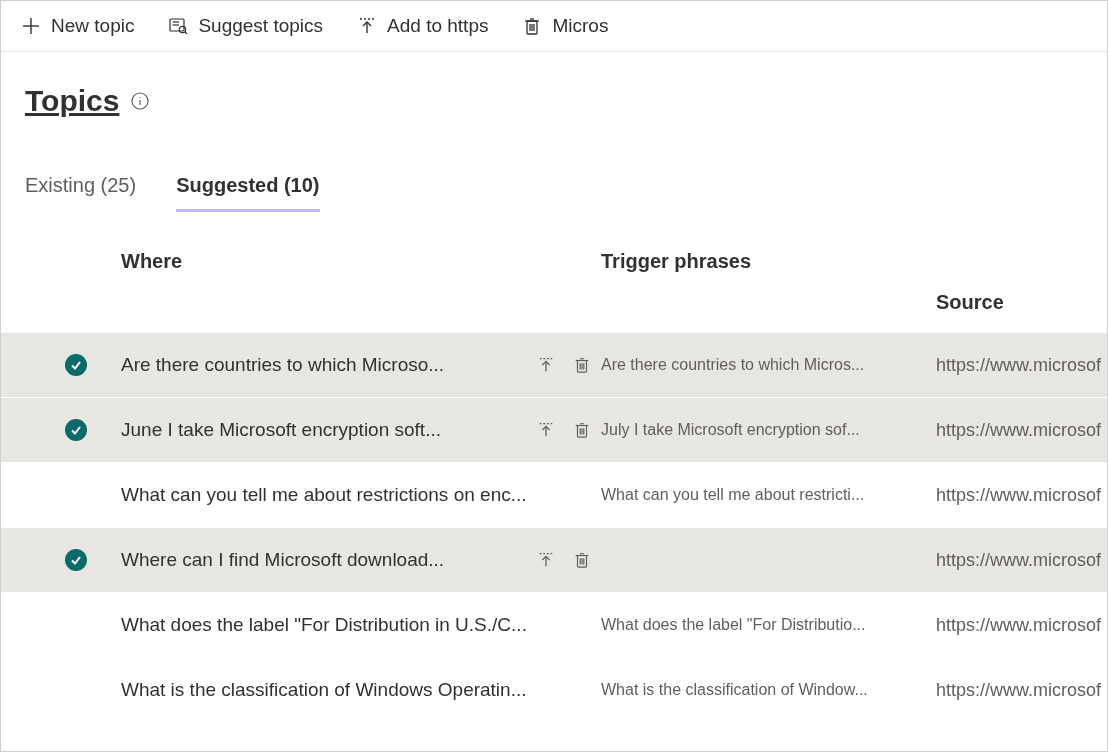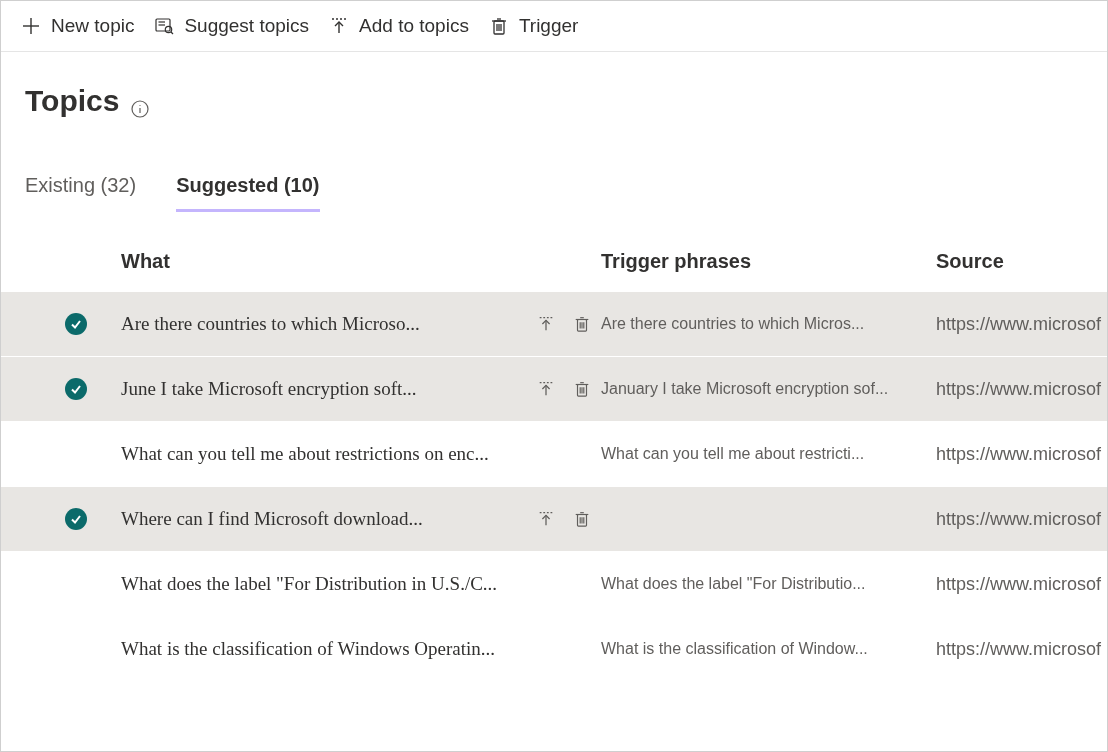"New topic" .toolbar { gap: 20px -> 34px }
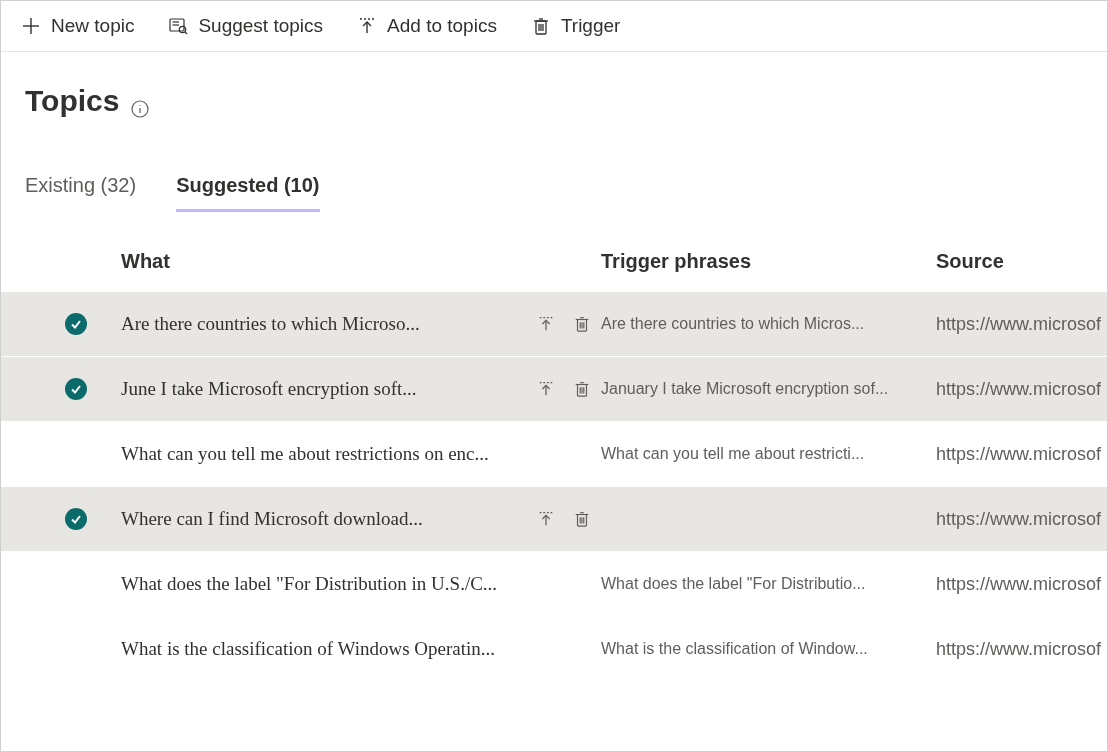"Add to topics" span { text: topics -> https }
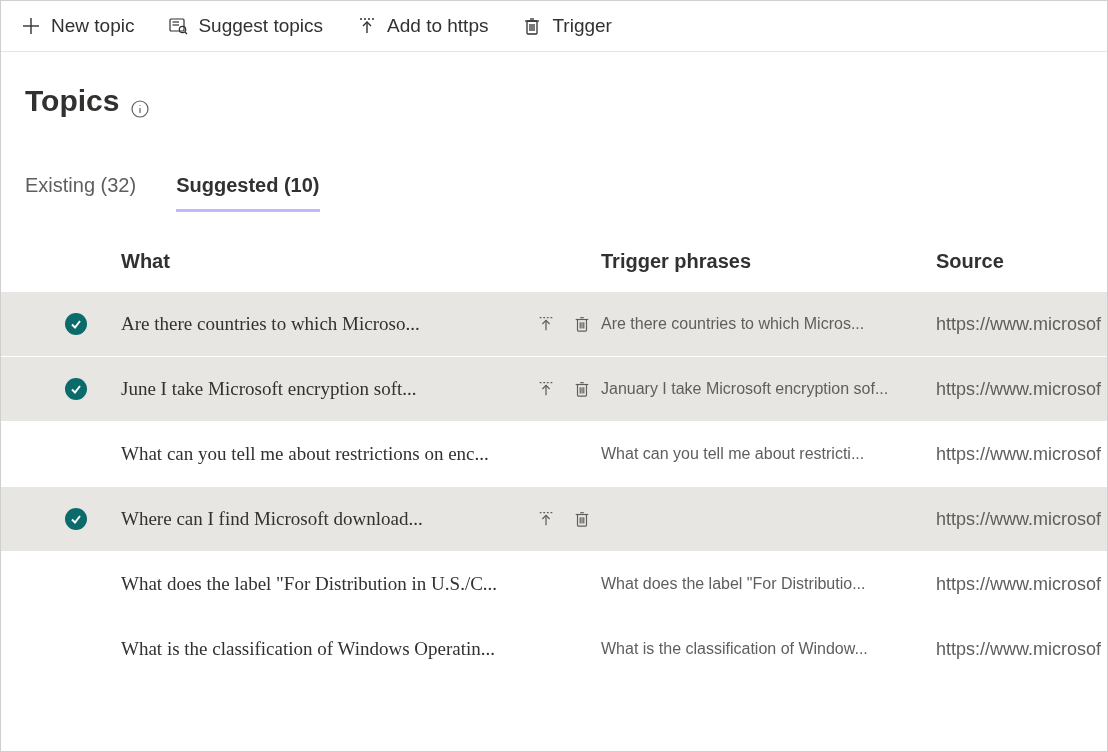"Trigger" span { text: Trigger -> Micros }
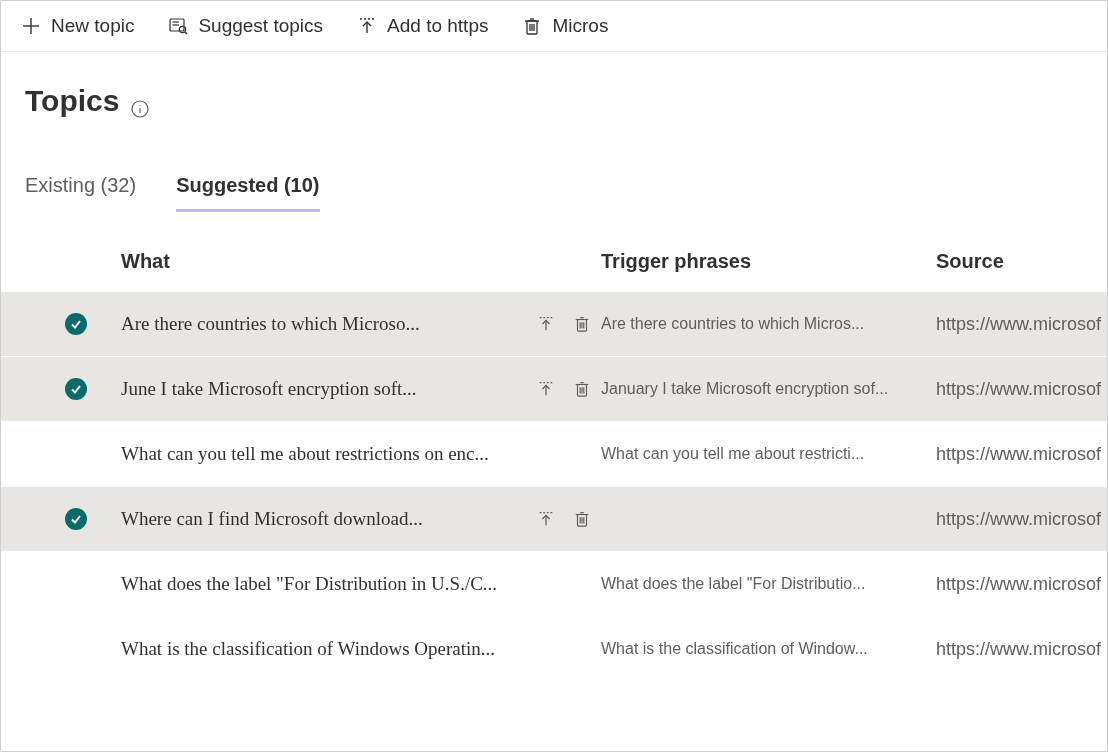"Topics" .page-header { align-items: flex-end -> center; text-decoration: none -> underline }
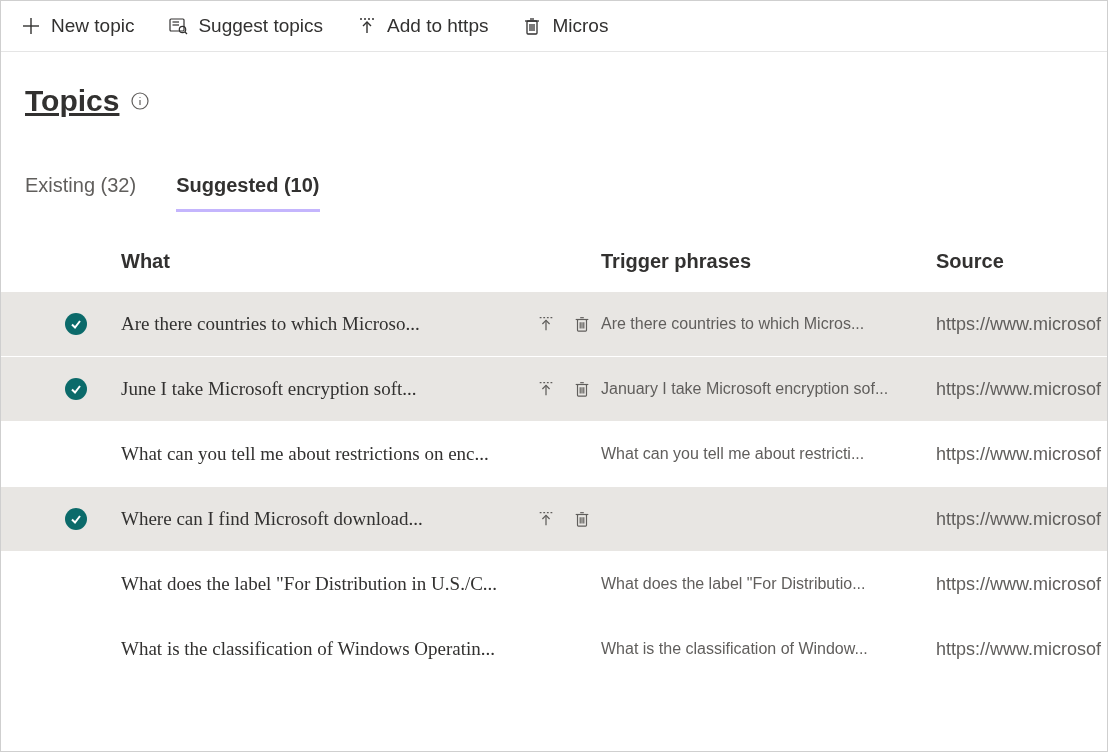"Existing (32)" div.tab { text: 32 -> 25 }
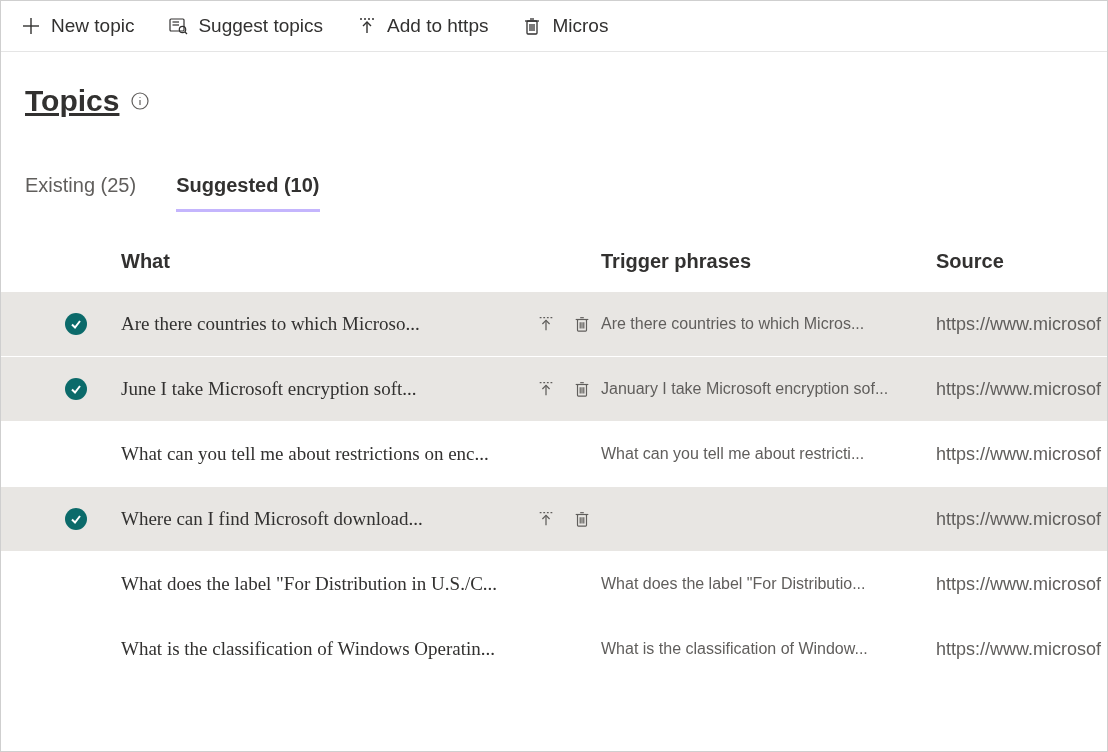"What" div.col-name { text: What -> Where }
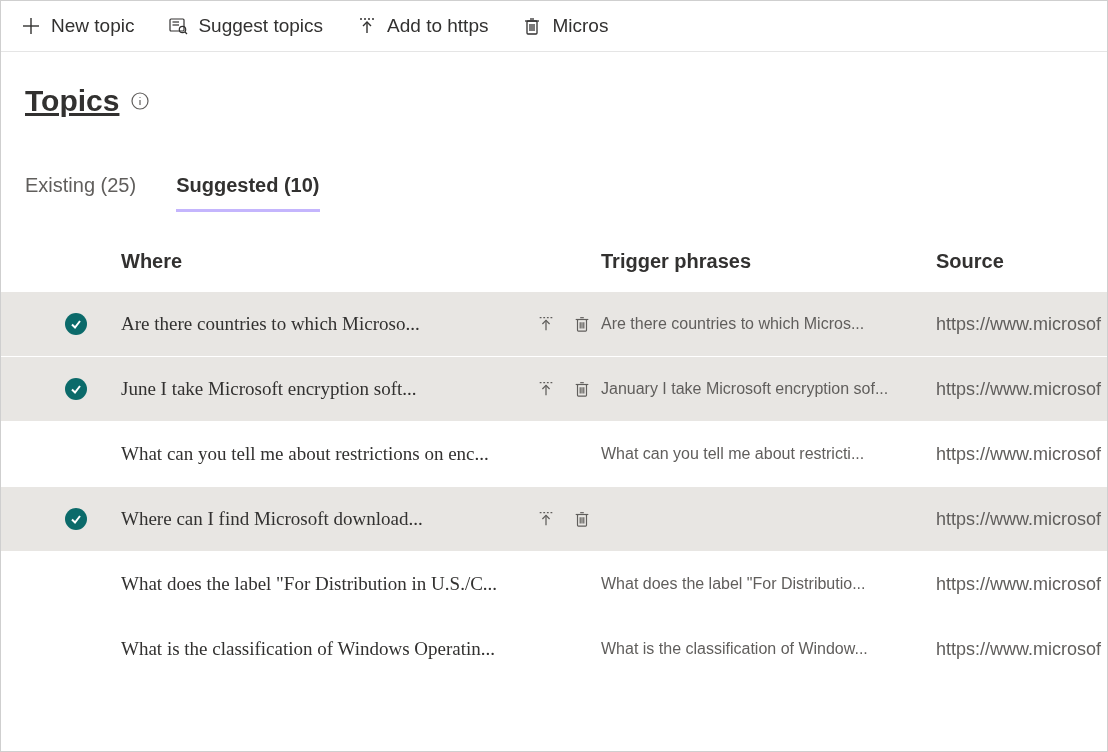"Source" .col-headers .col-source { margin-top: none -> 41px }
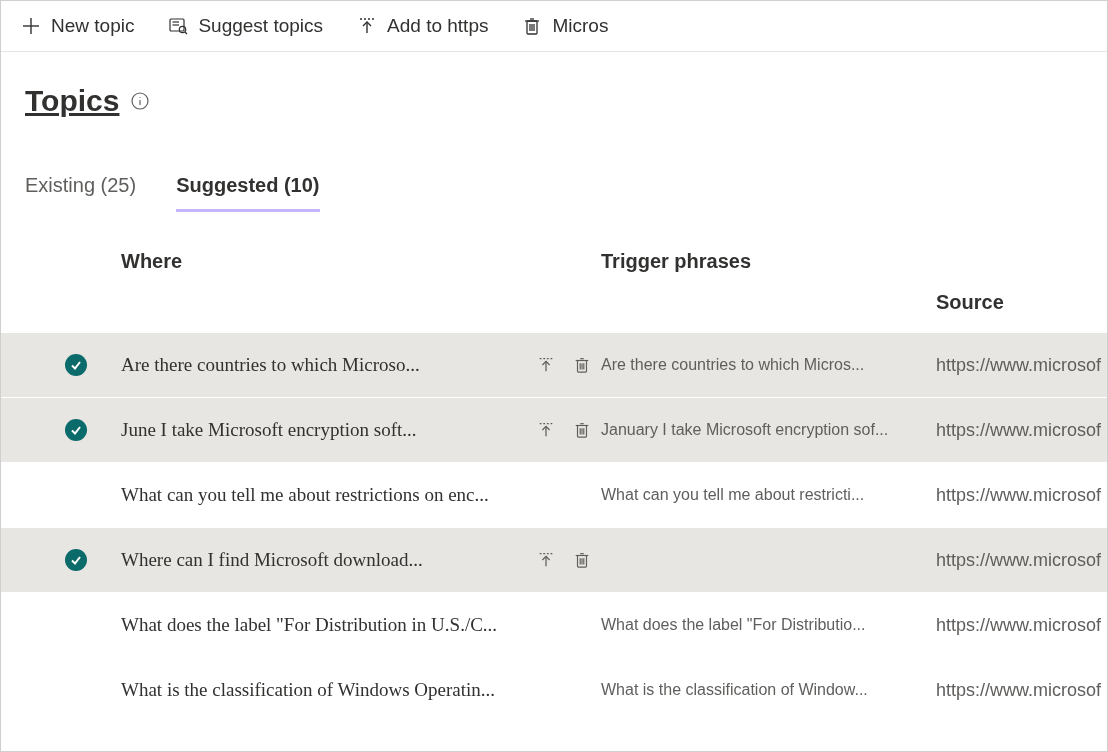"Are there countries to which Microso..." .name-text { font-family: Liberation Serif, serif -> none }
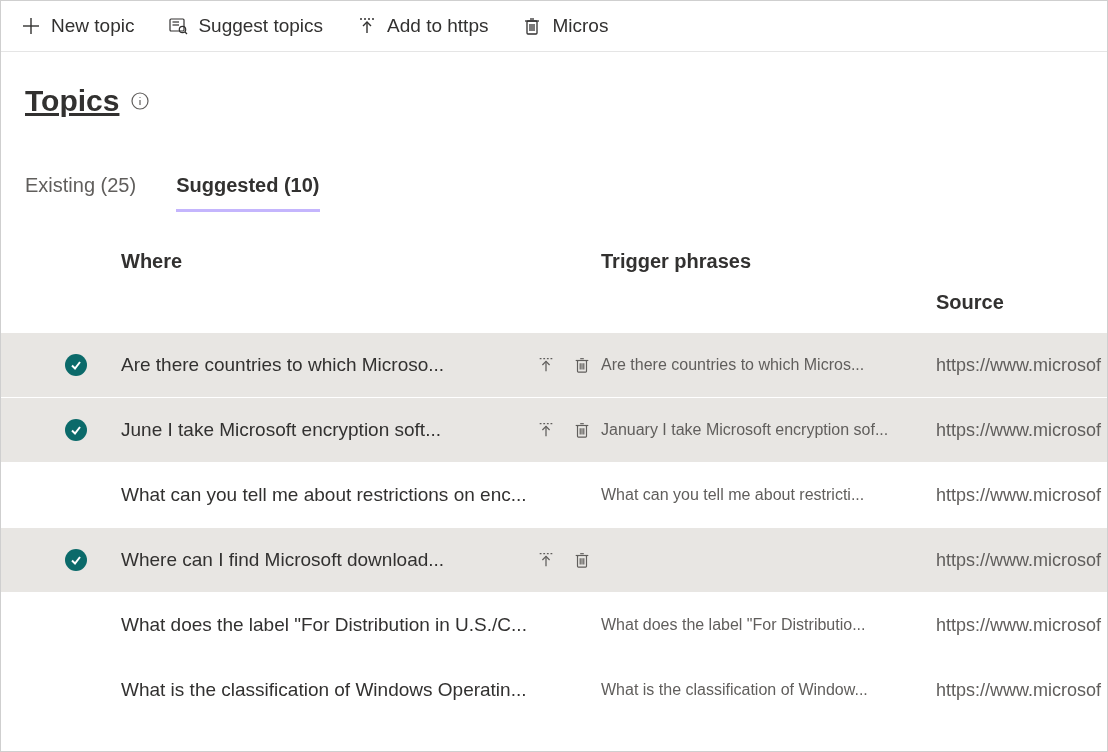"January I take Microsoft encryption" div.trigger-cell { text: January -> July }
